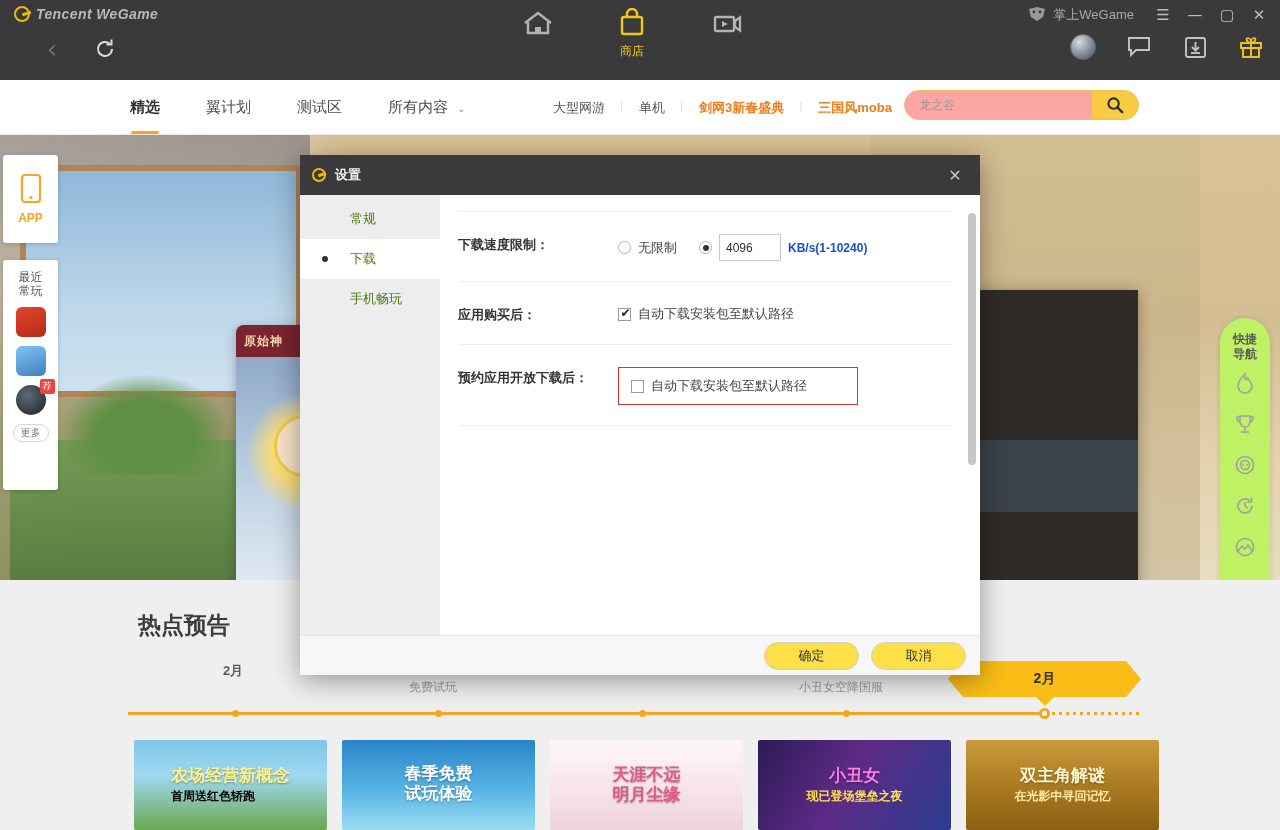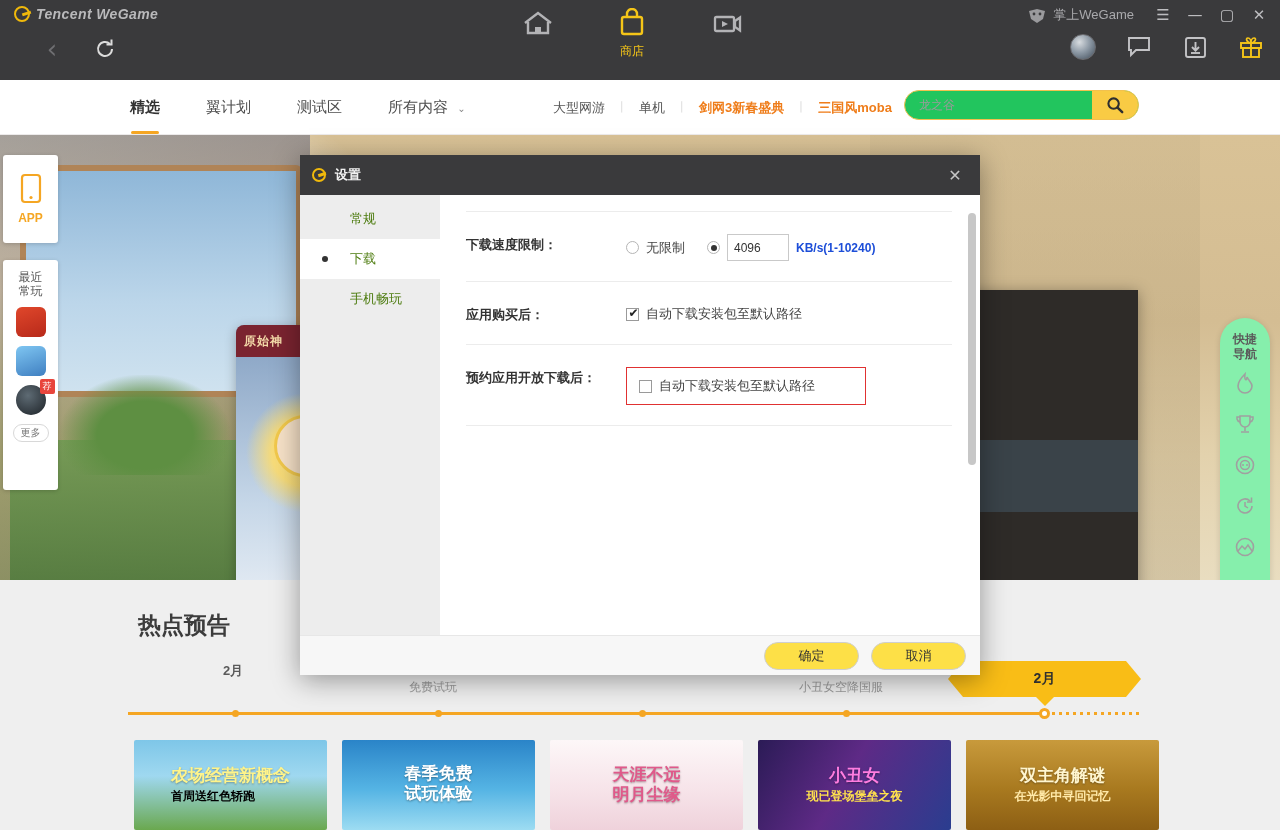"掌上WeGame" .tb-user { align-items: flex-end -> flex-start }
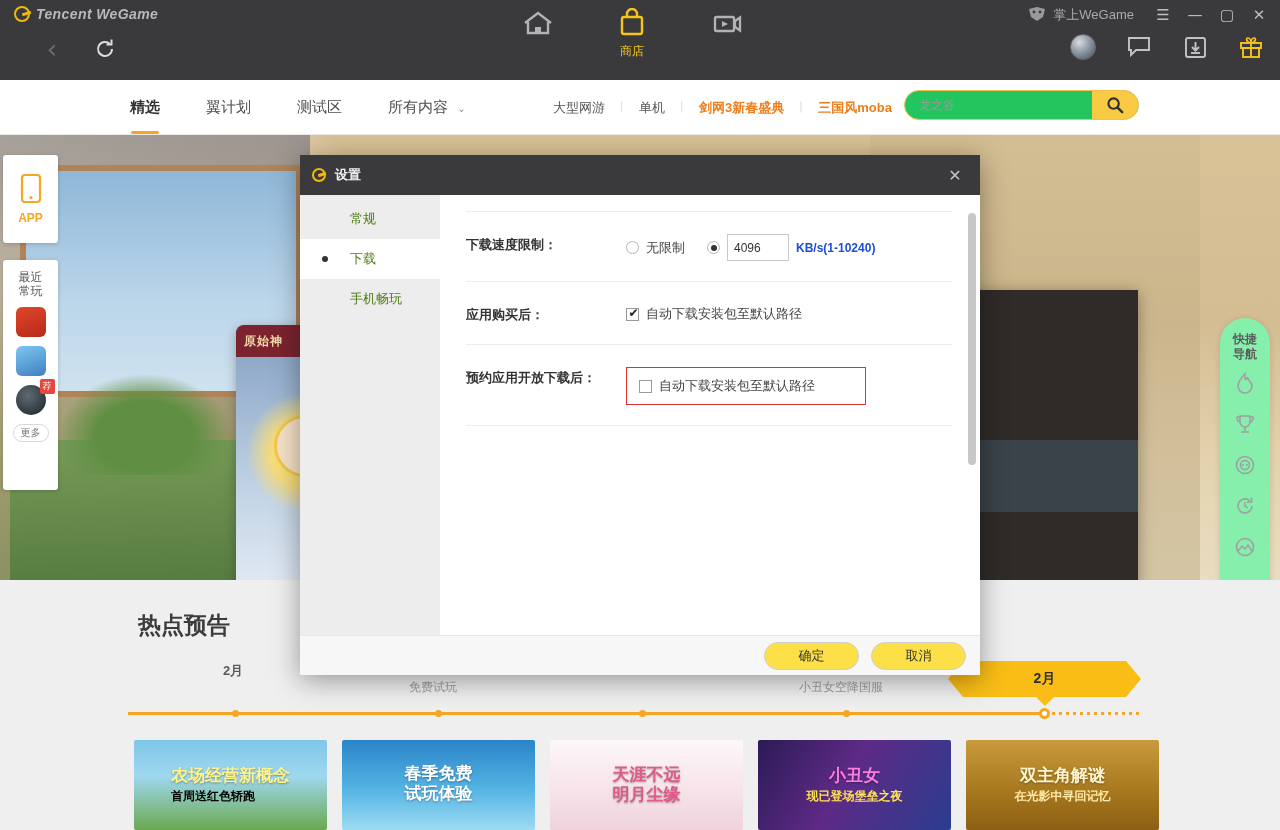"龙之谷" .search { background: #22c55e -> #fca5a5 }
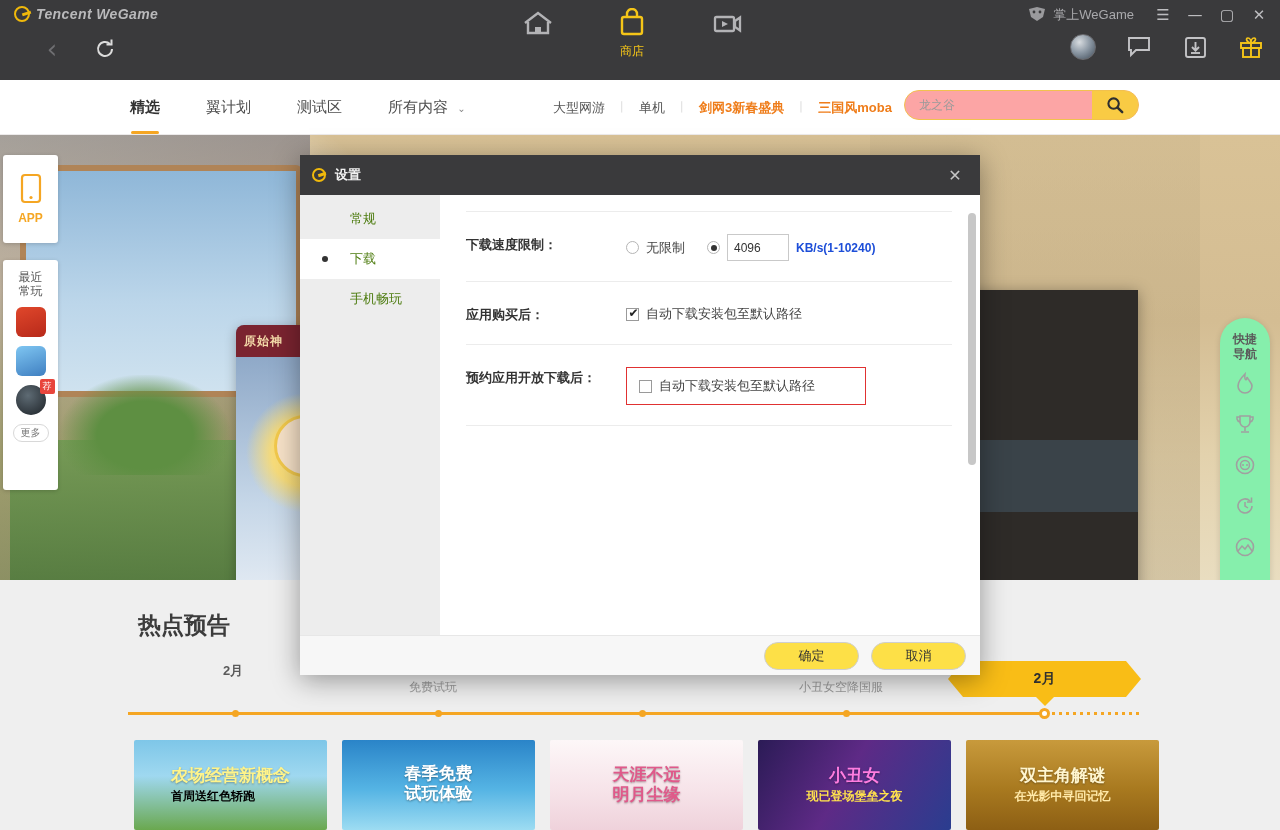"下载速度限制：" .dlg-scroll { padding: 0 14px 0 12px -> 0 14px 0 4px }
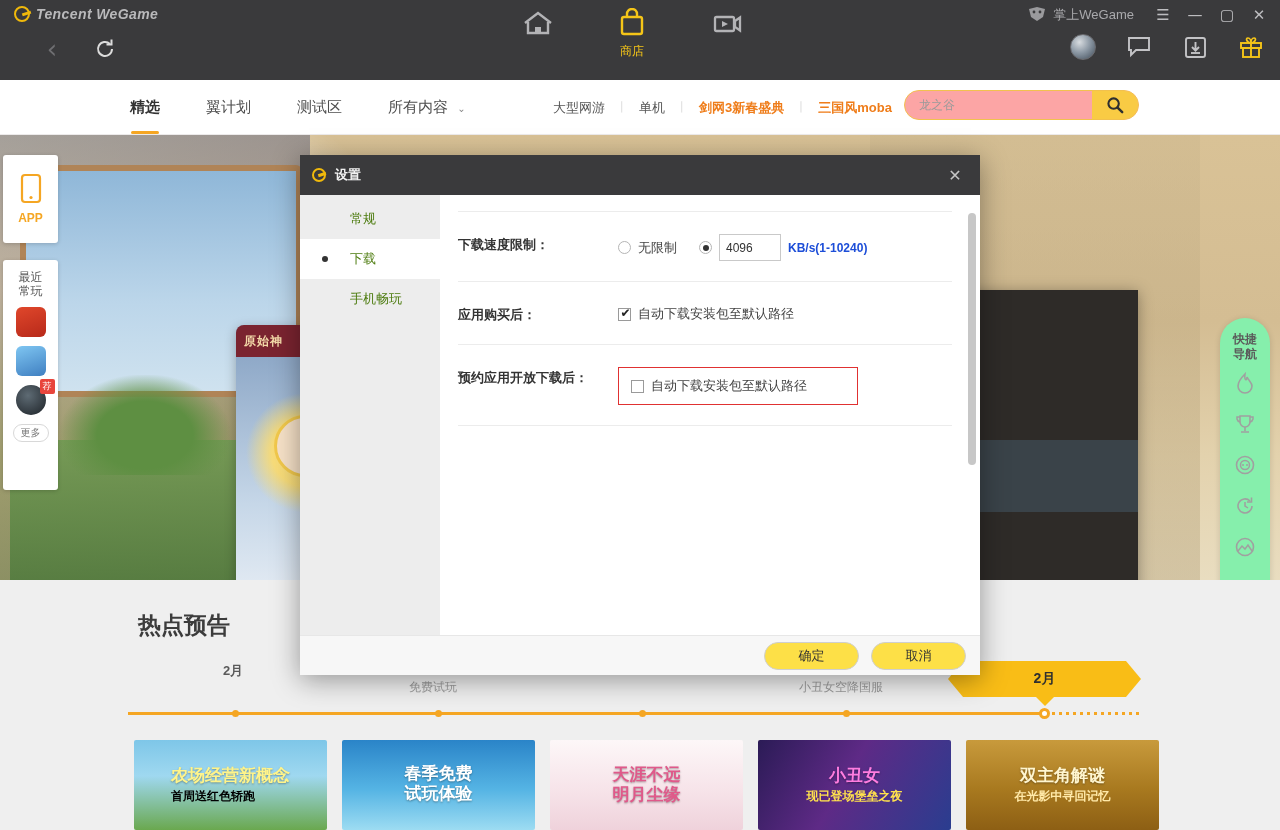"快捷" .rdock { background: #86efac -> #bef264 }
